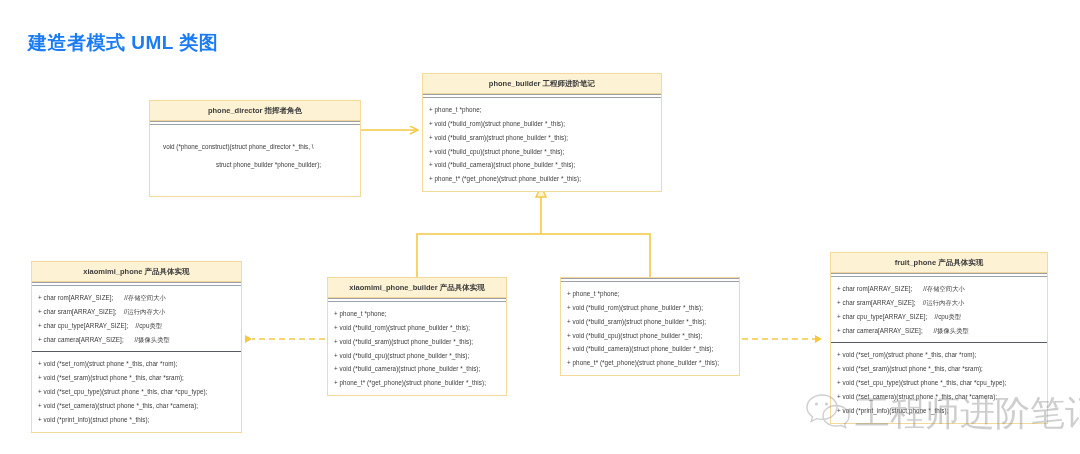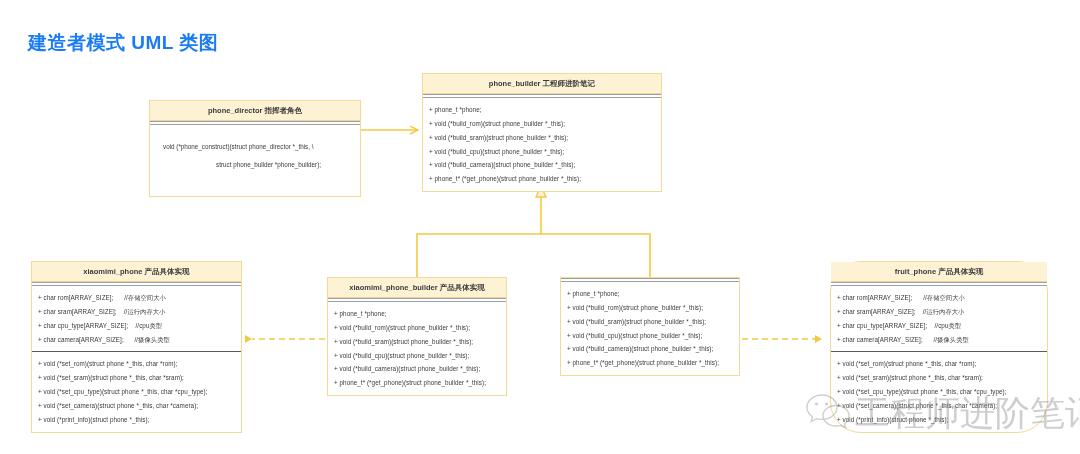"fruit_phone 产品具体实现" #box-fruit-phone { border-radius: 31px -> none; top: 261px -> 252px }
